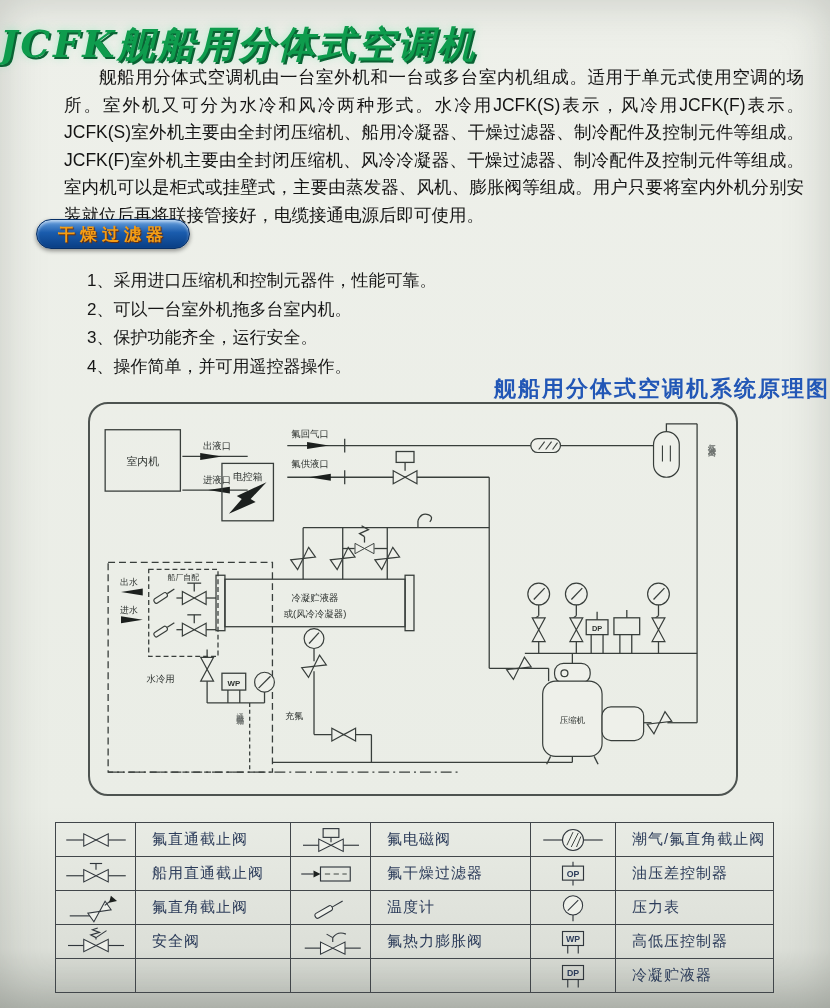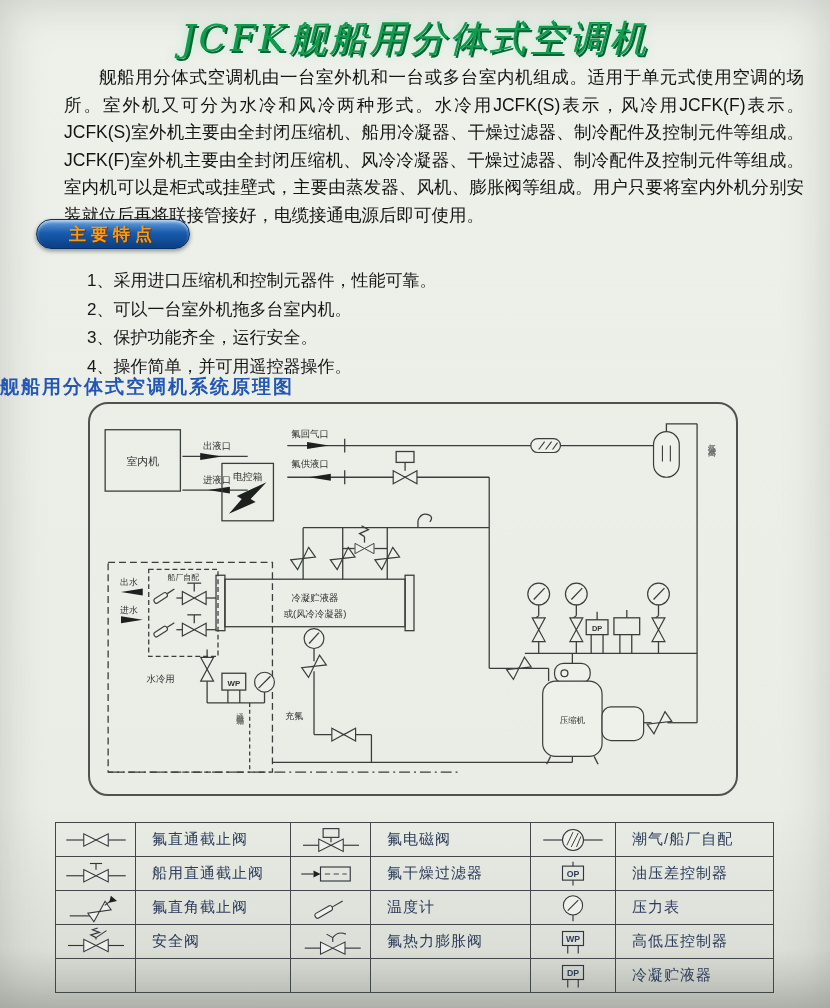"JCFK舰船用分体式空调机" .title { font-weight: normal -> bold; text-align: center -> none; top: 14px -> 20px }
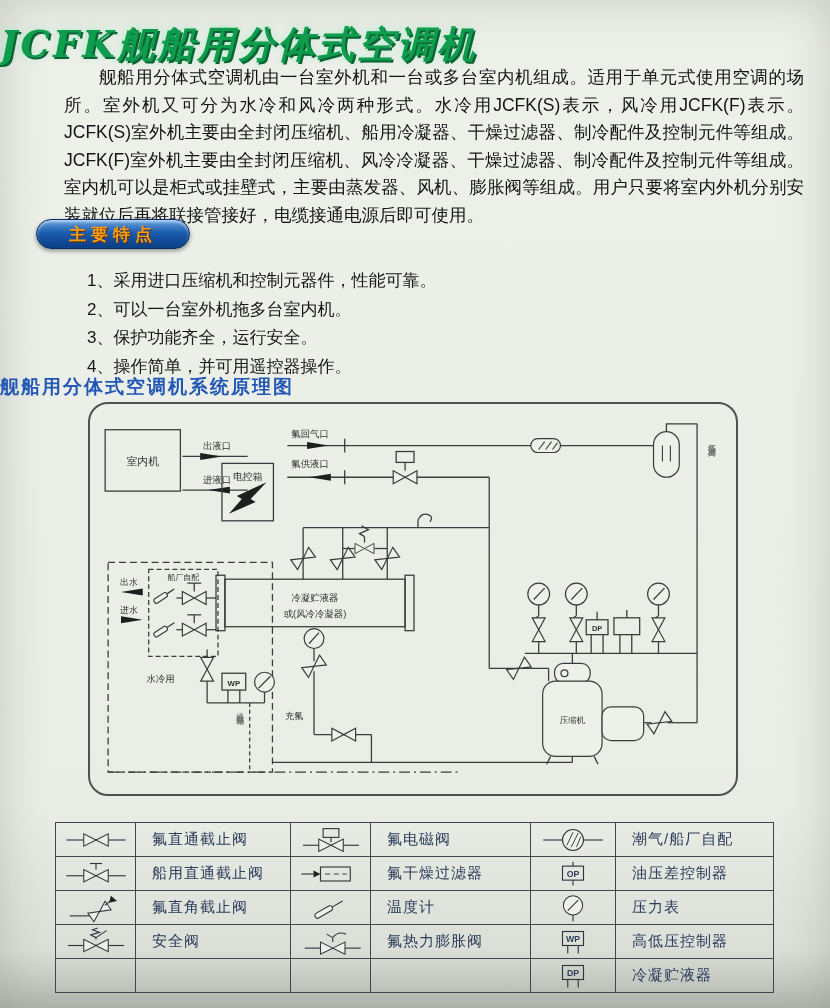"主要特点" div.badge { text: 主要特点 -> 干燥过滤器 }
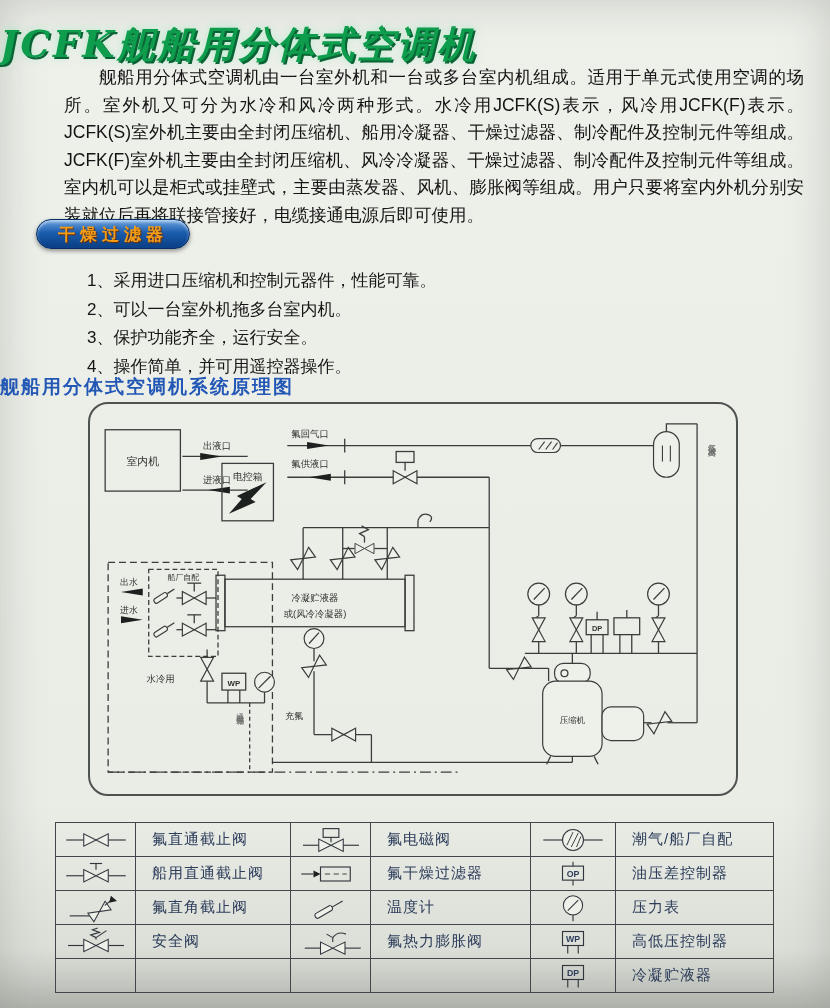"舰船用分体式空调机系统原理图" .fig-title { font-size: 19px -> 22px; text-align: left -> right }
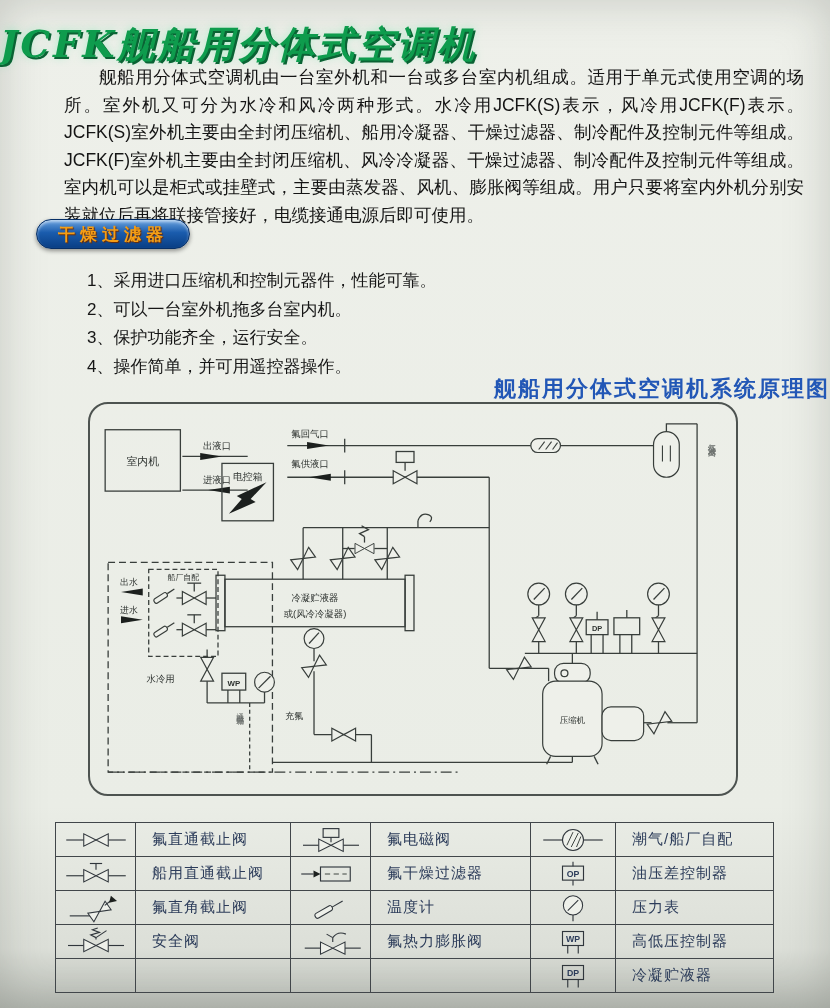"潮气/船厂自配" td.lab { text: /船厂自配 -> /氟直角截止阀 }
